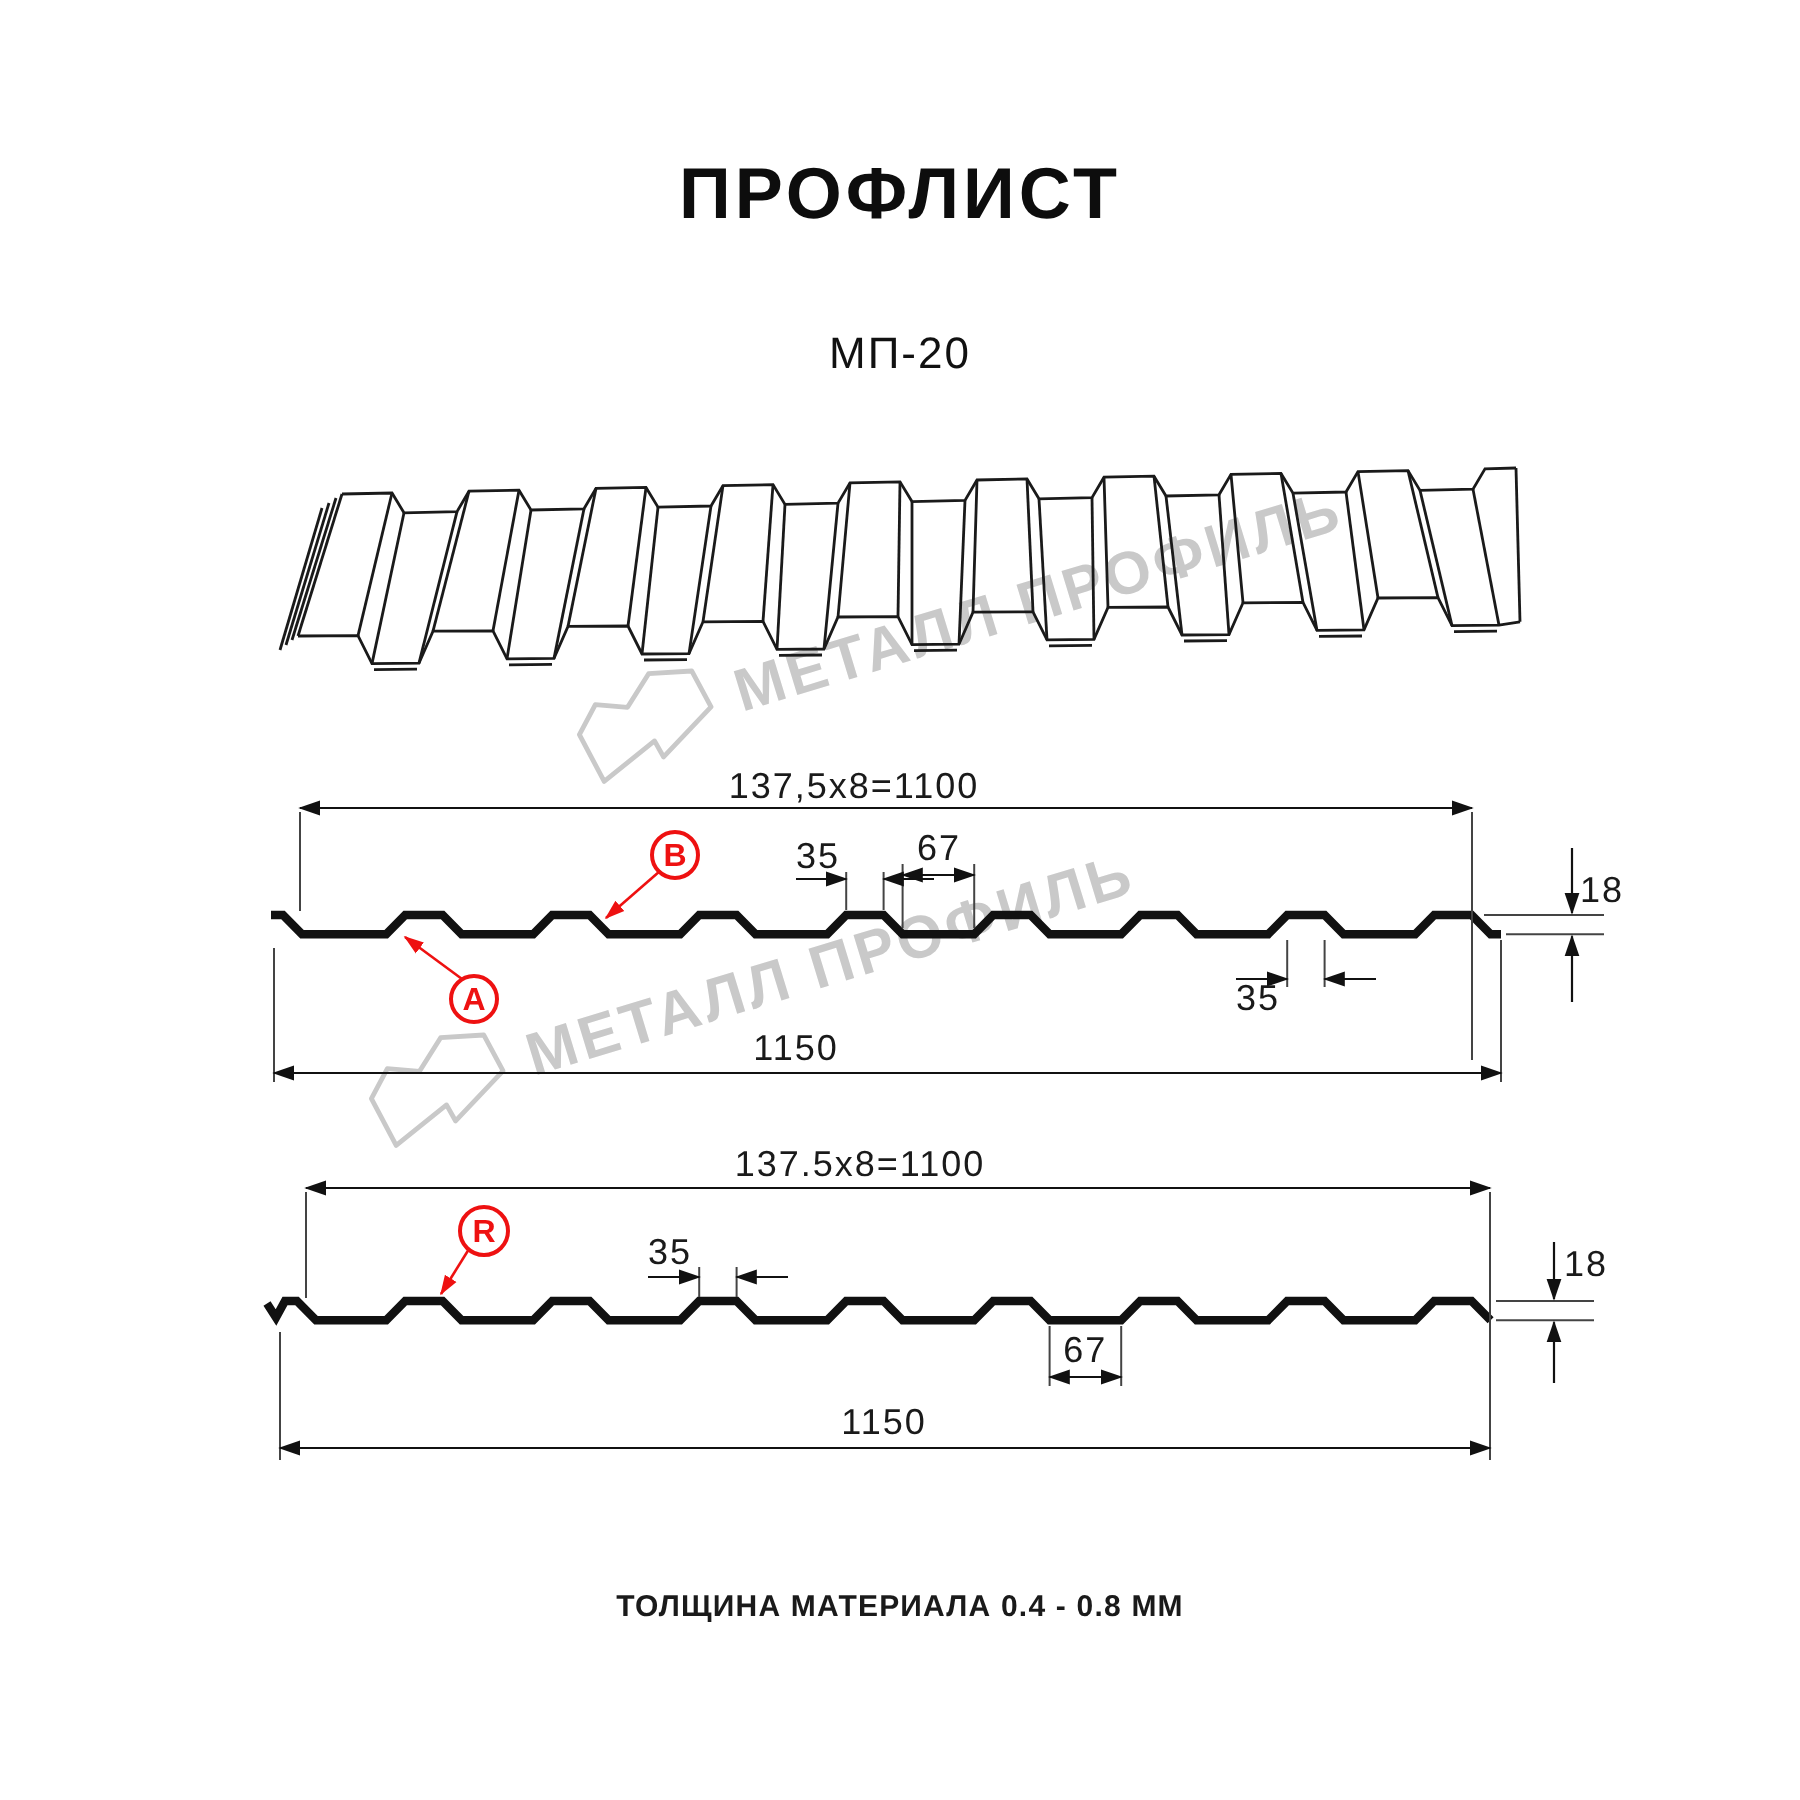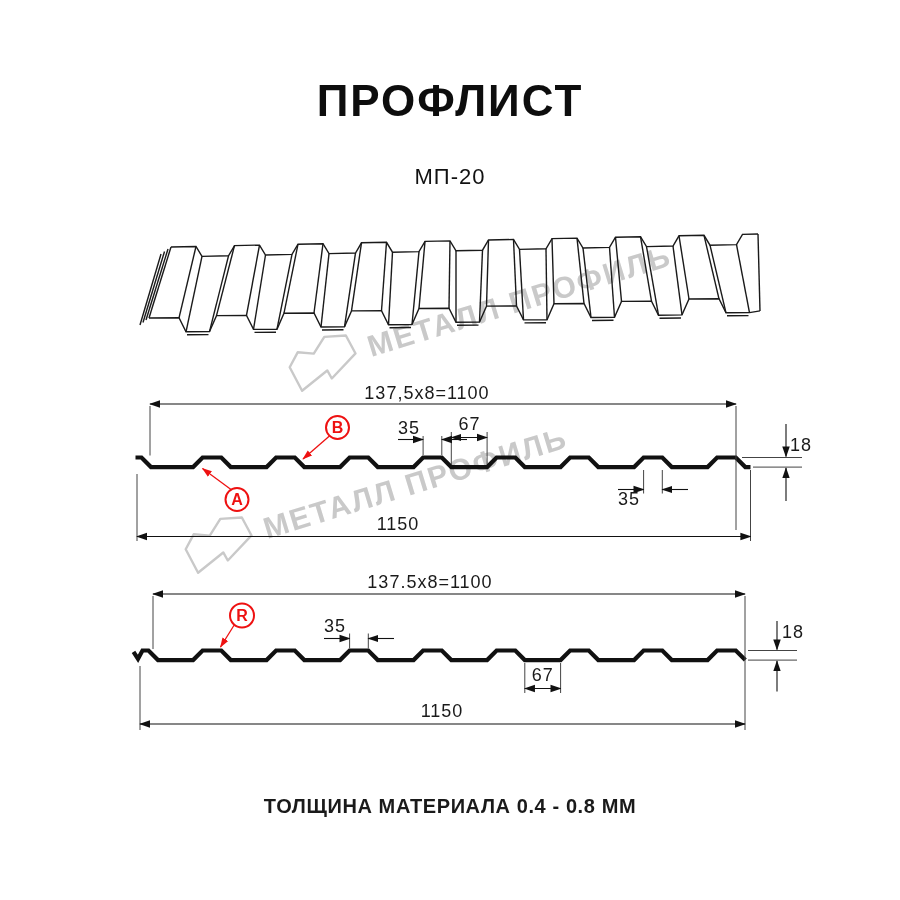"ПРОФЛИСТ" .title { font-size: 44px -> 36px }
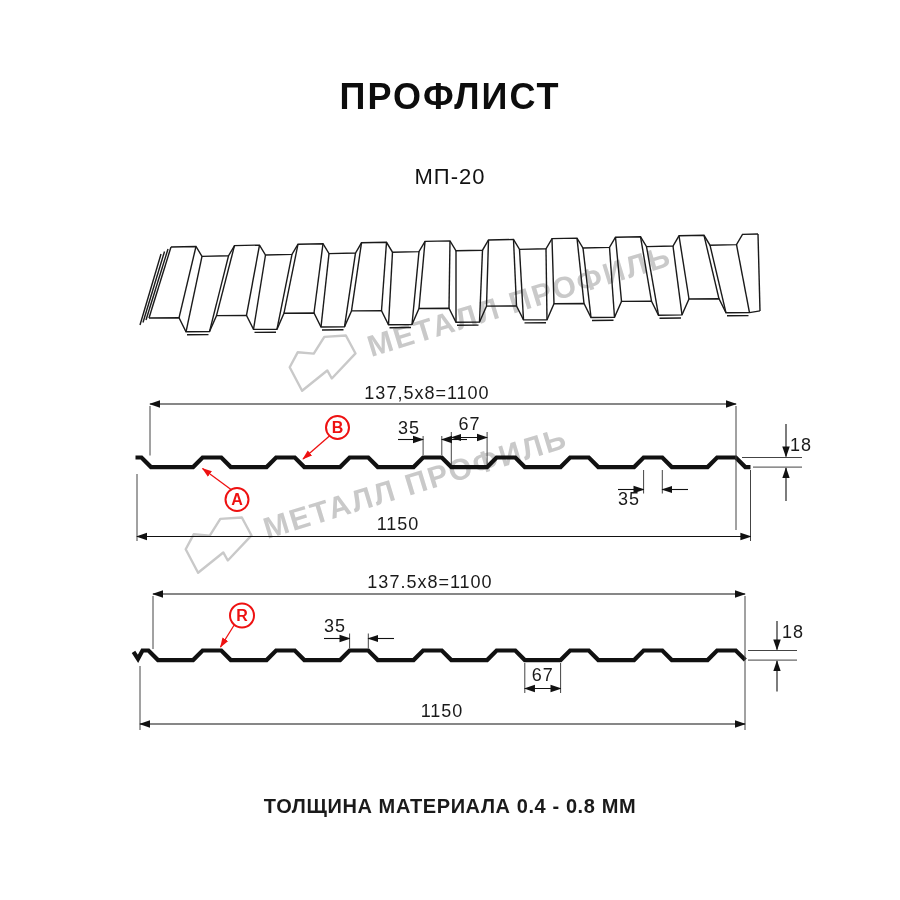"ТОЛЩИНА МАТЕРИАЛА 0.4 - 0.8" .footer-note { font-size: 20px -> 15px }
